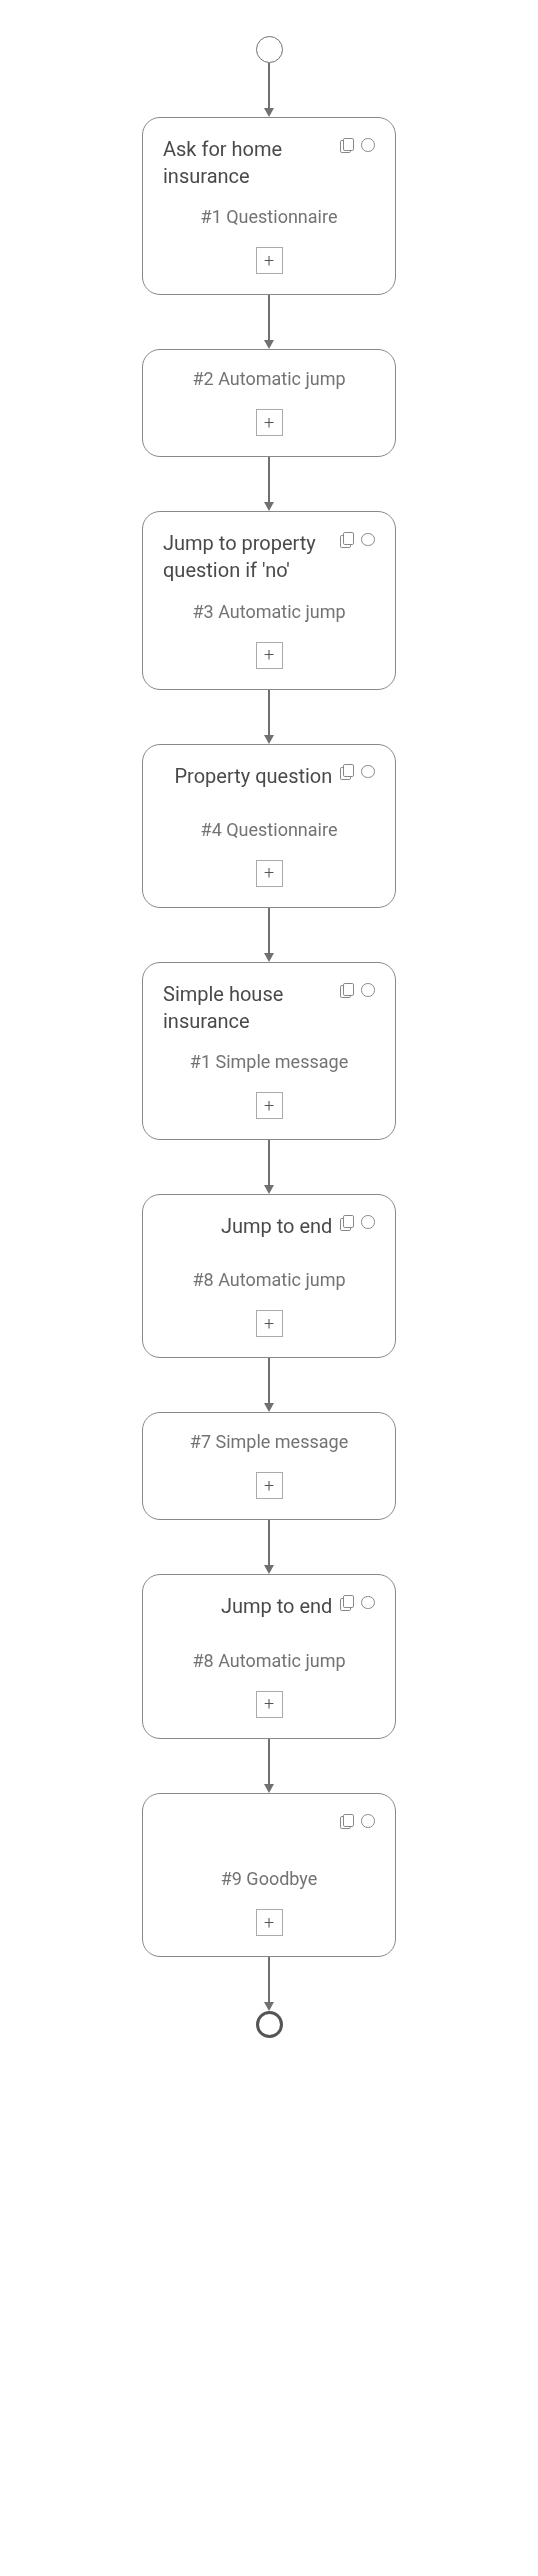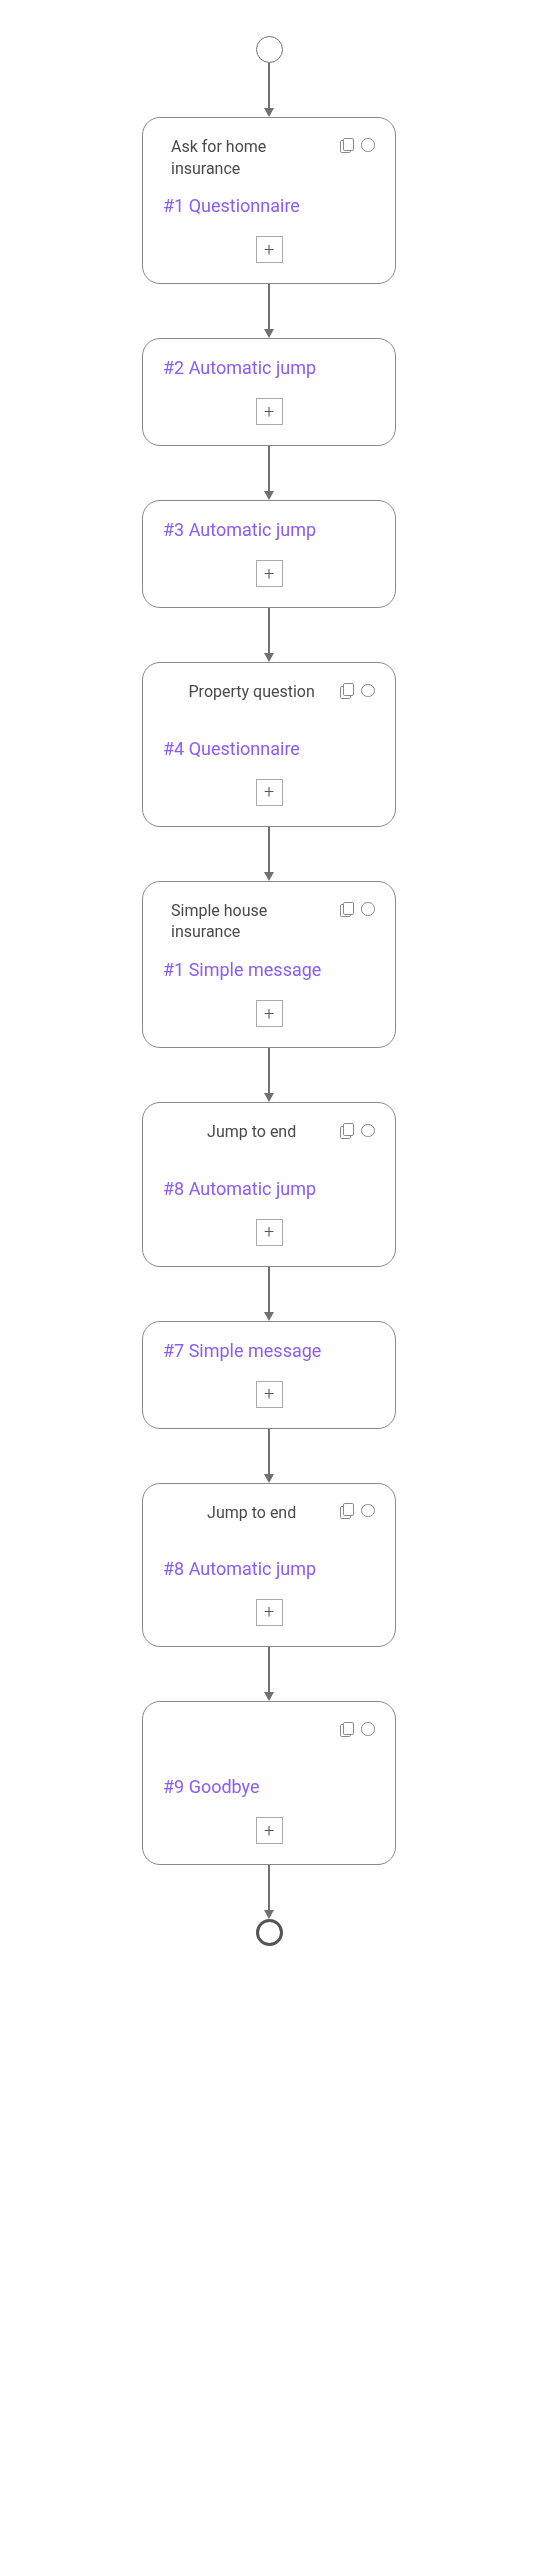"Ask for home insurance" .node-title { font-size: 16px -> 20px; margin-left: 8px -> none }
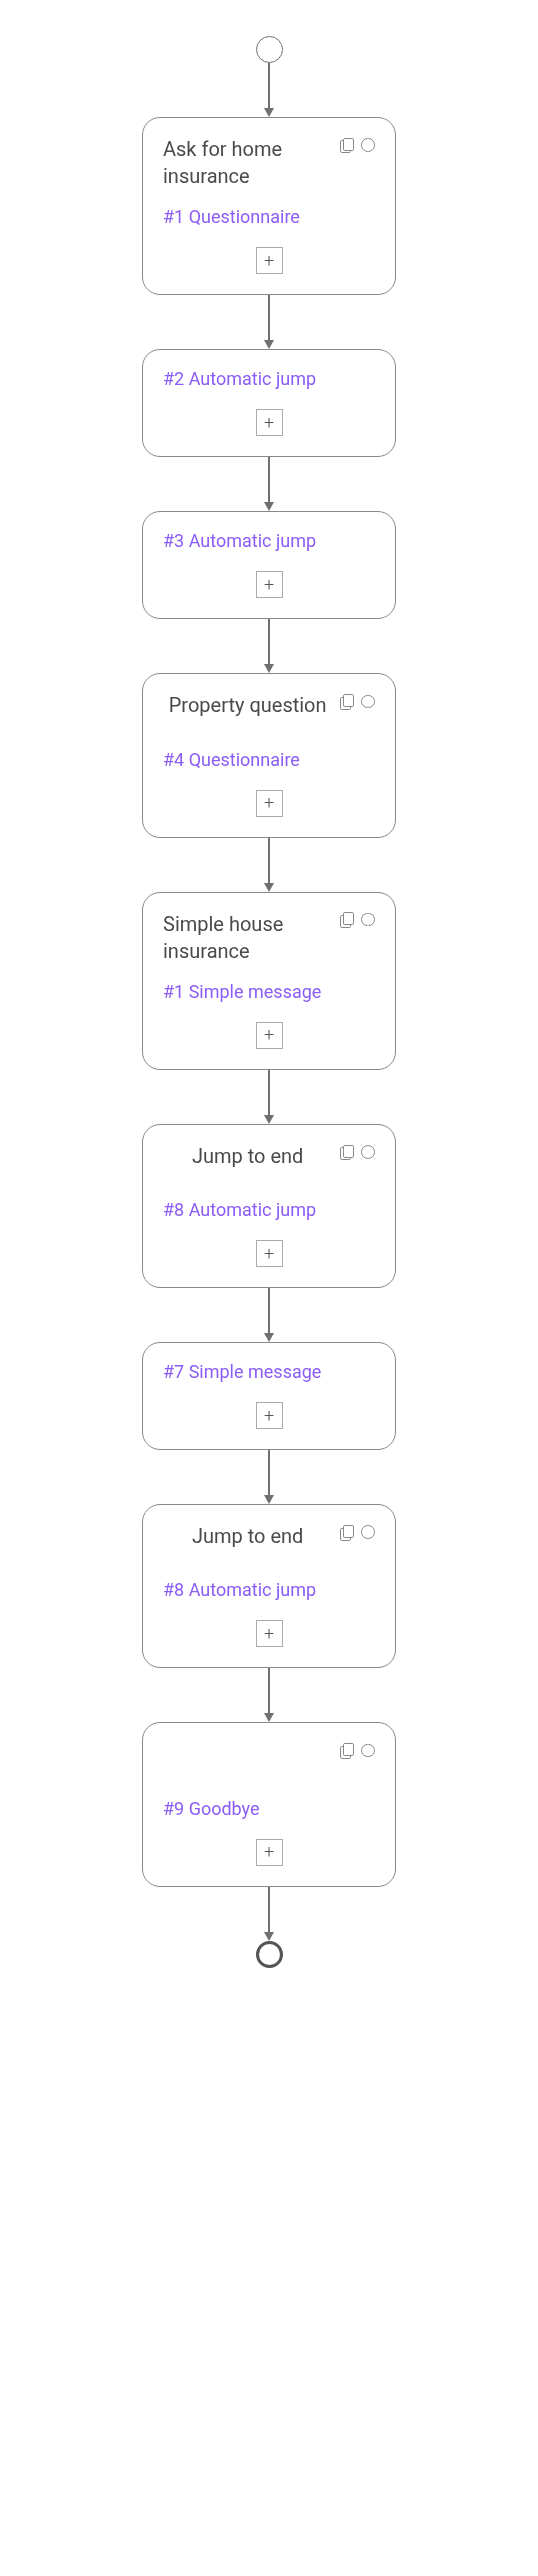"#1 Questionnaire" .node-subtitle { color: #8b5cf6 -> #737373; text-align: none -> center }
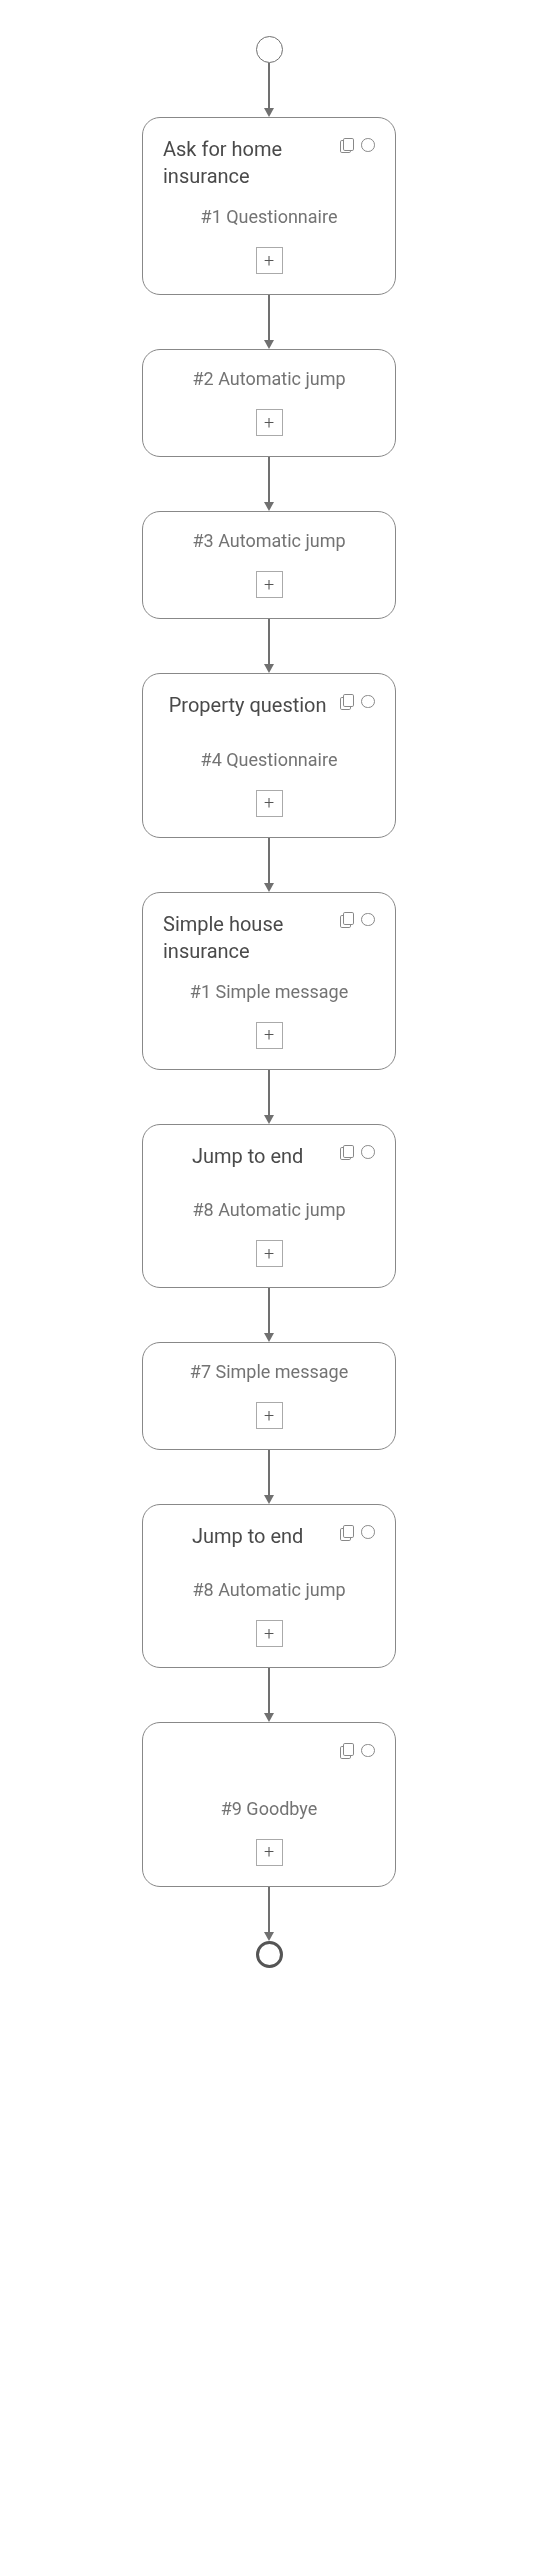"Jump to property question if" div.node-header { html: none -> <div> <div>Jump to property question if 'no'</div> <div> <span></span> <span></span> </div> </div> }
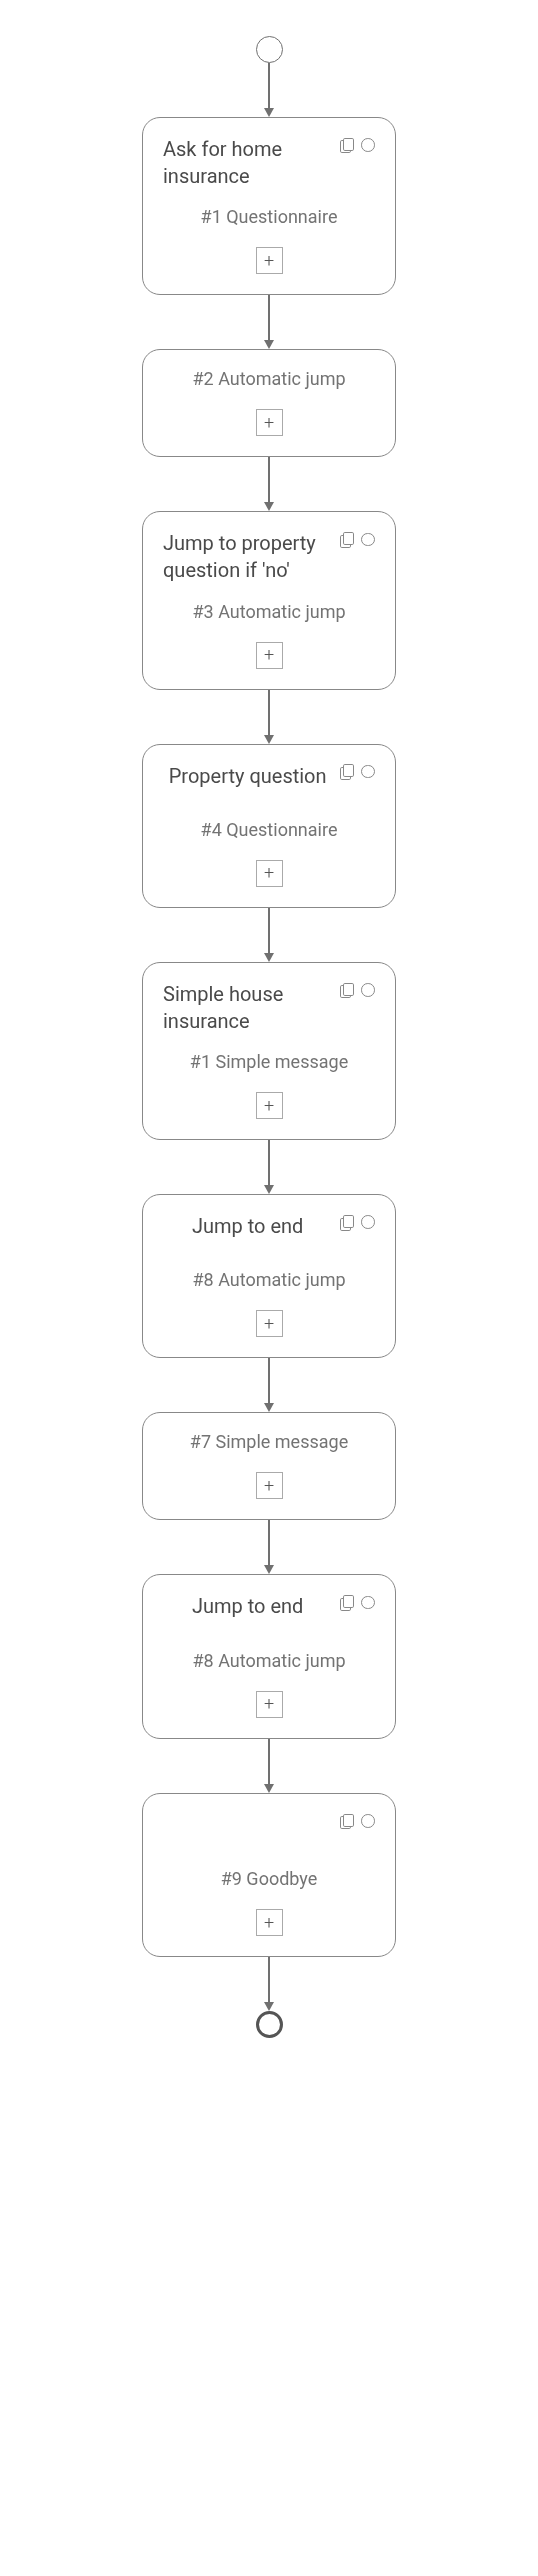"Property question" .node-title.right-align { text-align: center -> right }
